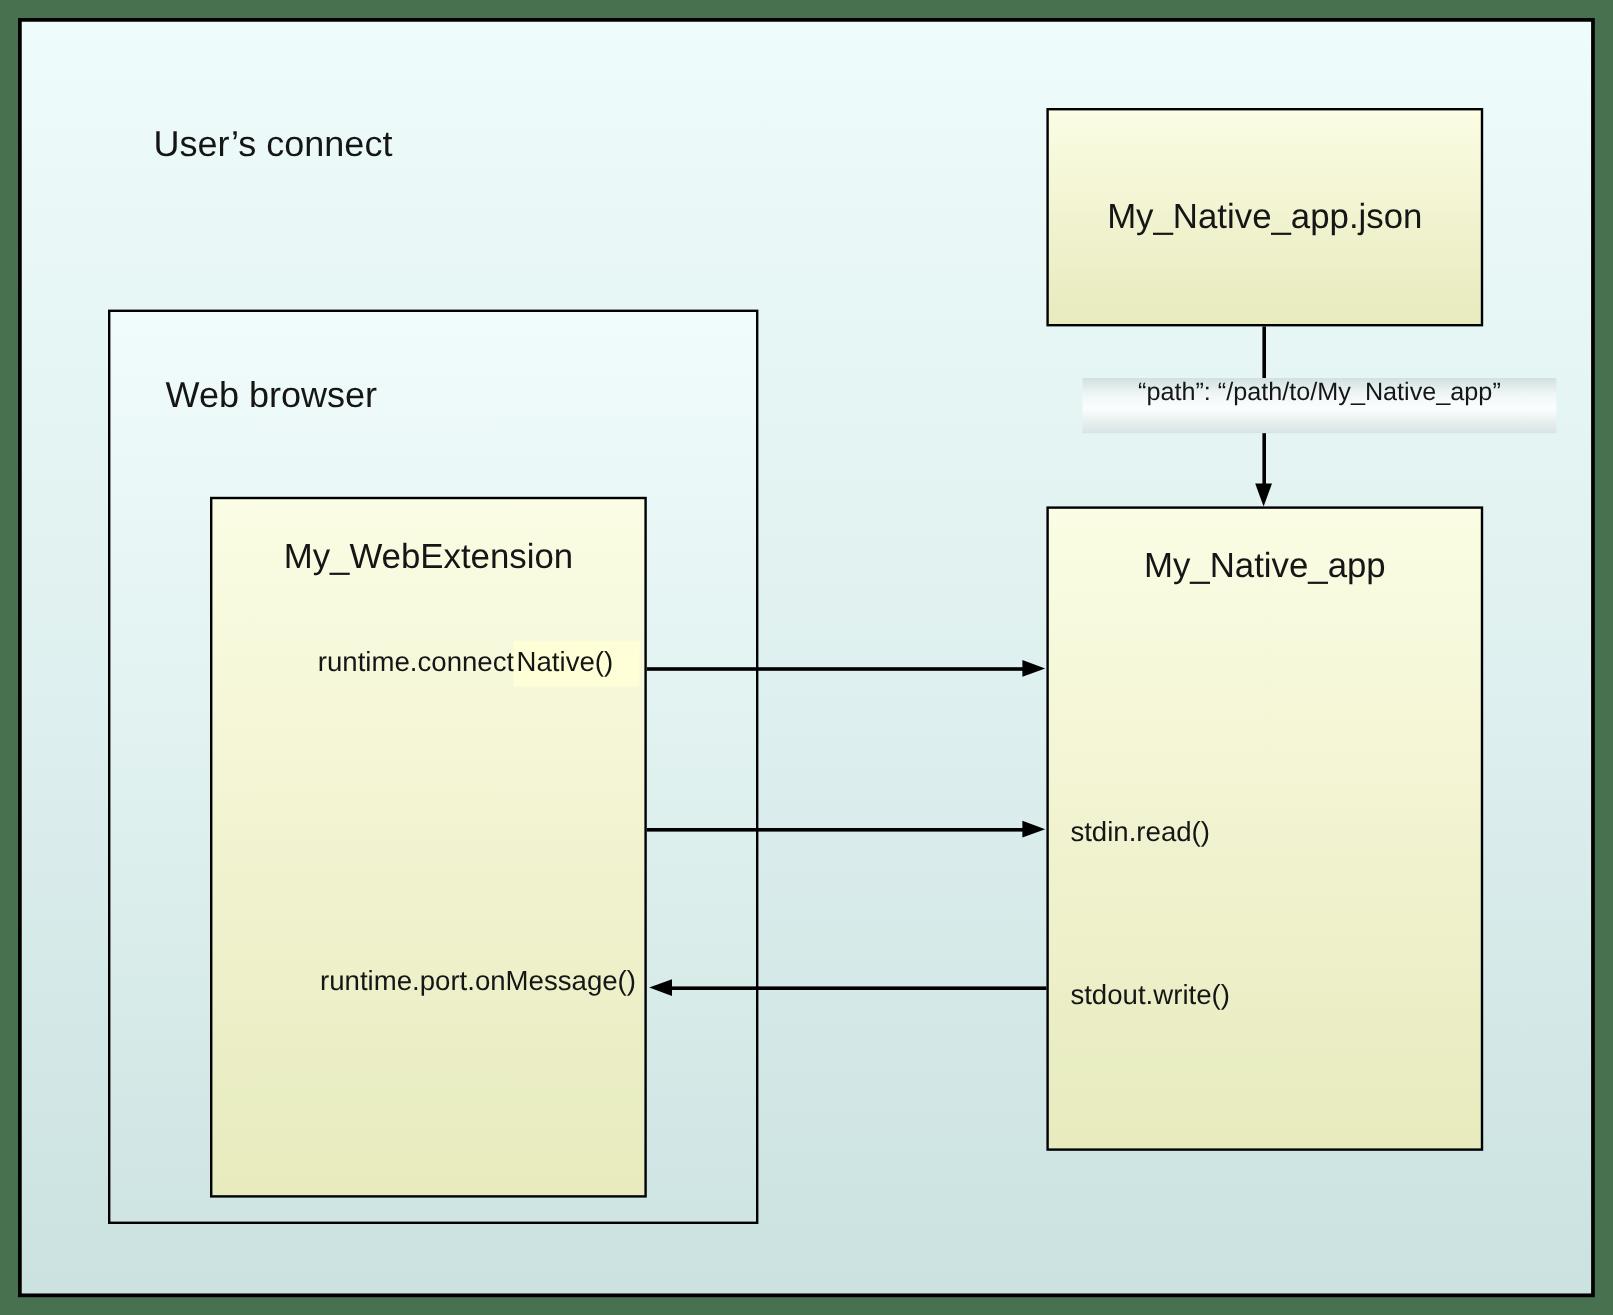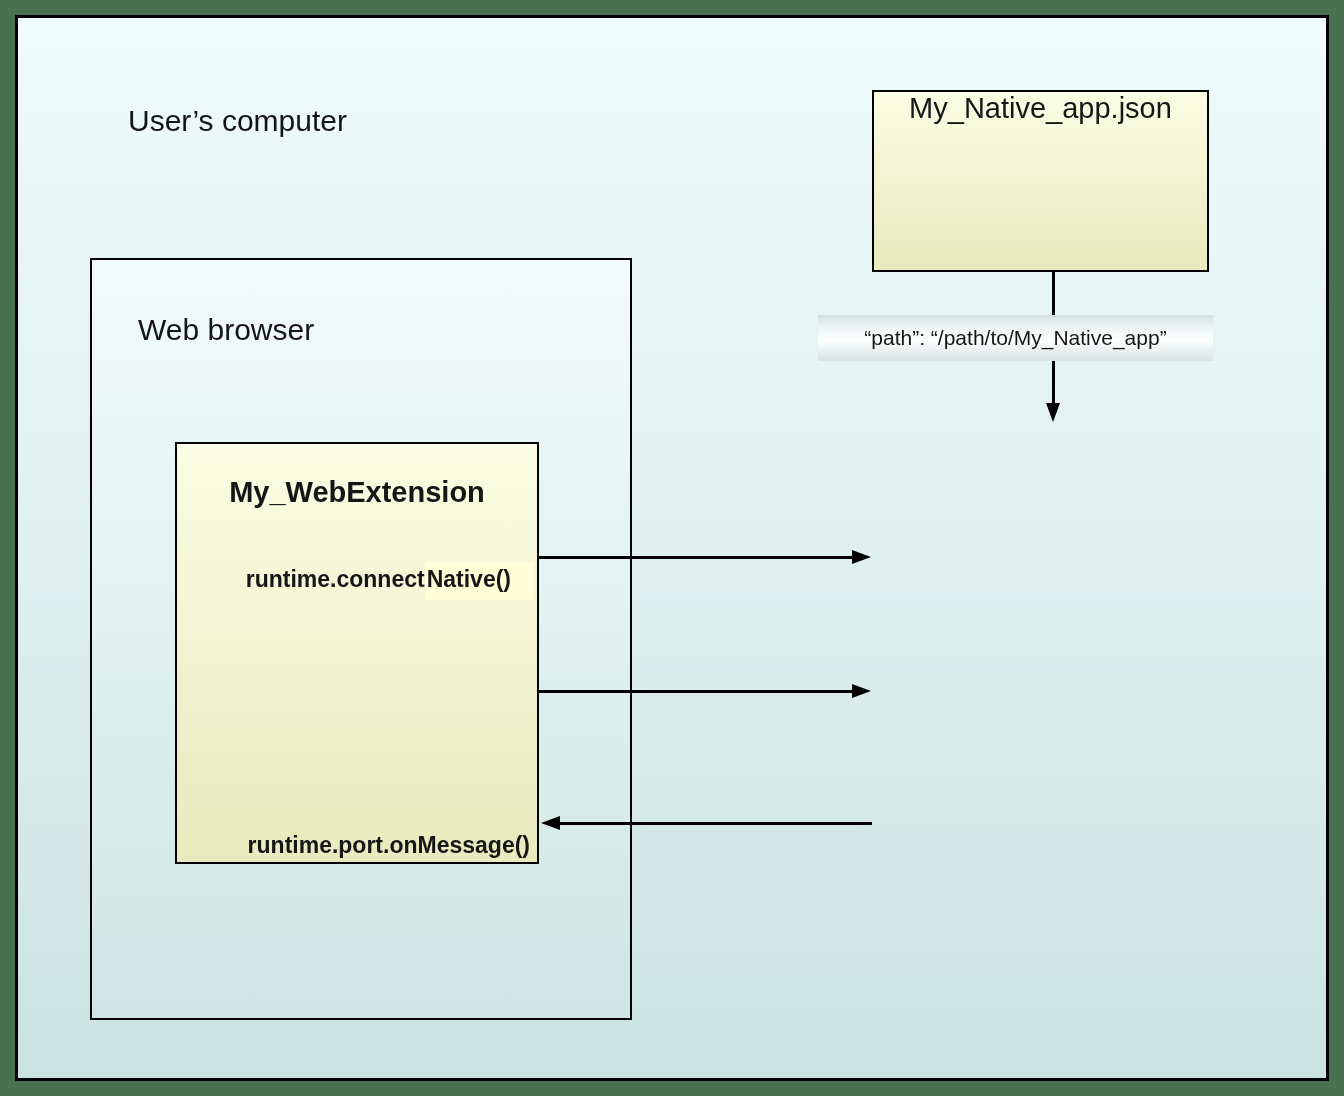"User’s computer" div.label { text: computer -> connect }
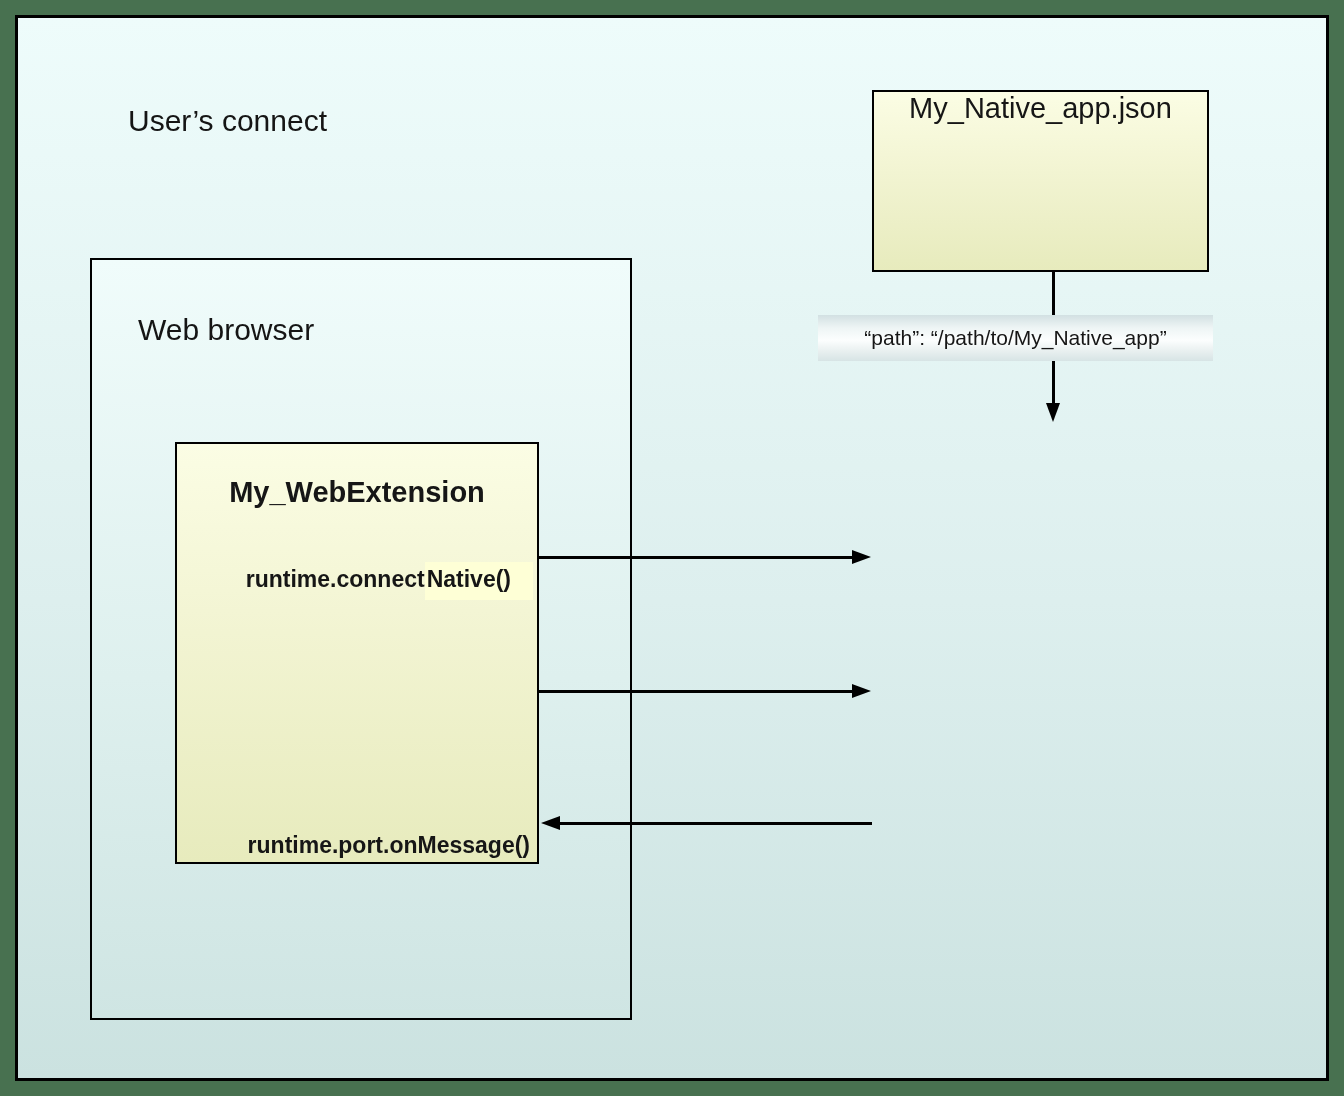"My_Native_app.json" .json-box { align-items: flex-start -> center; width: 337px -> 364px }
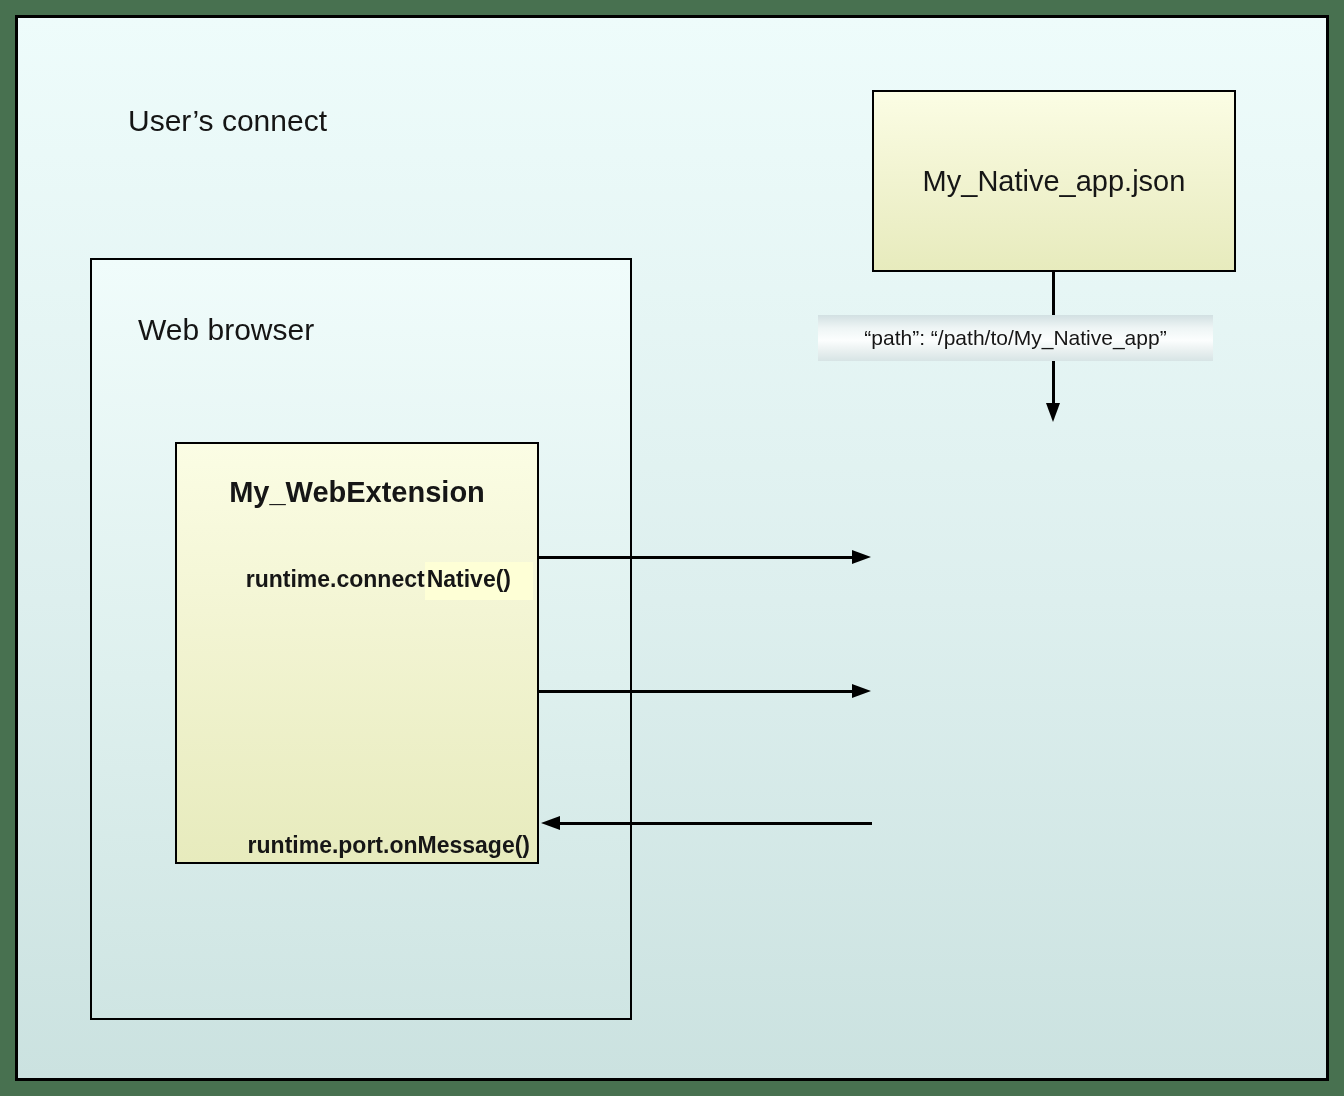"“path”: “/path/to/My_Native_app”" .path-band { align-items: center -> flex-start; left: 800px -> 884px }
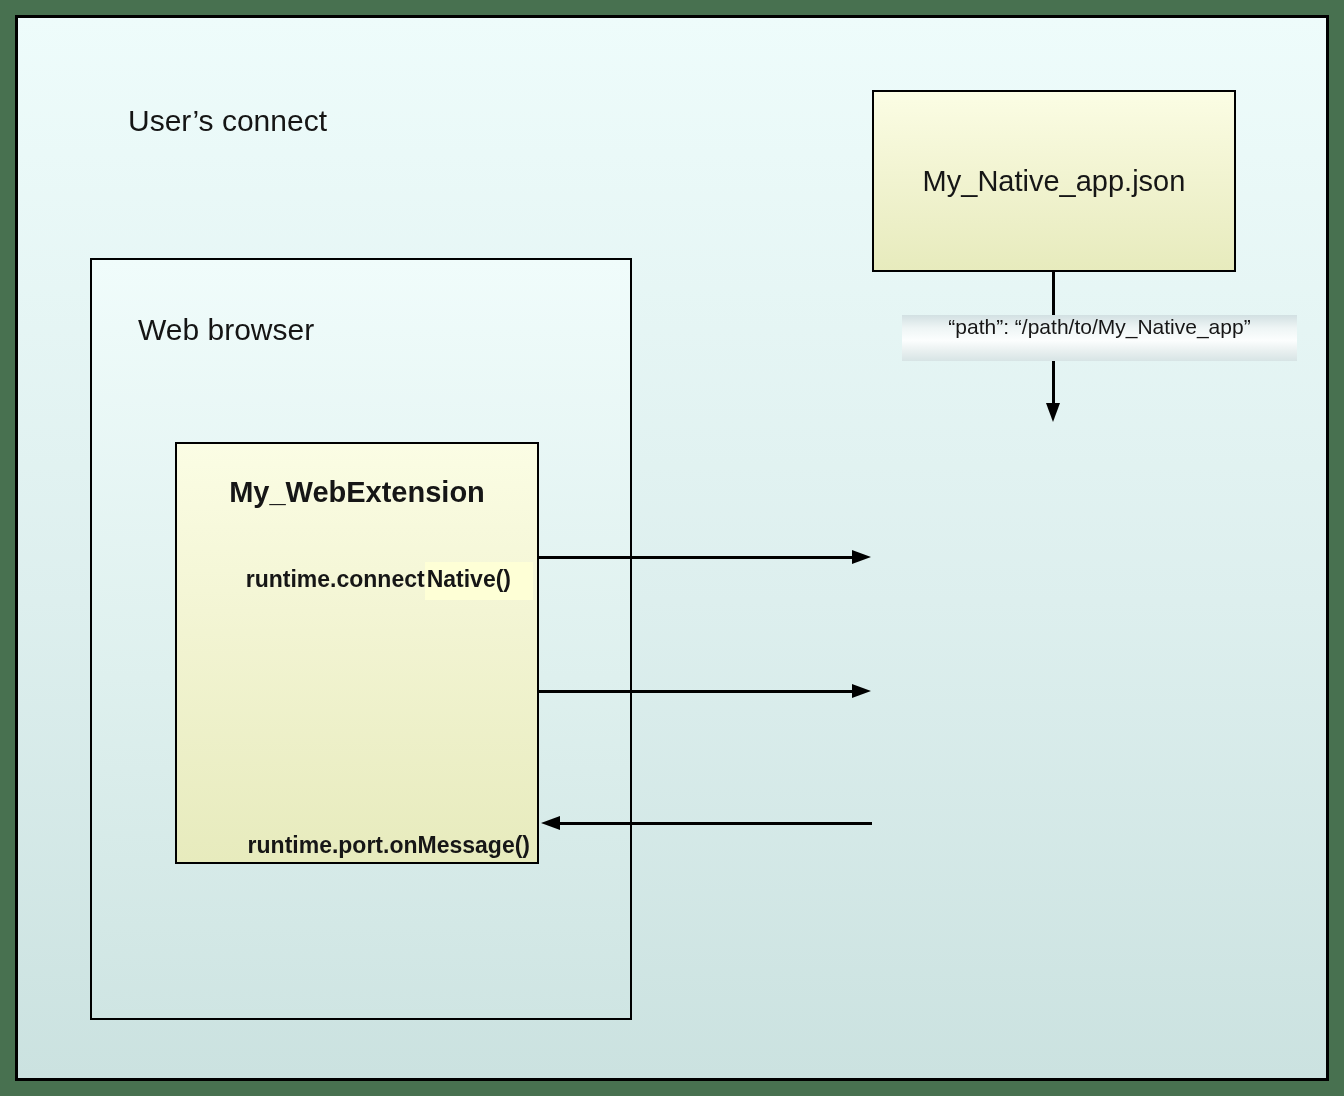"My_WebExtension" .webext-box { font-weight: bold -> none; height: 422px -> 584px; top: 424px -> 396px }
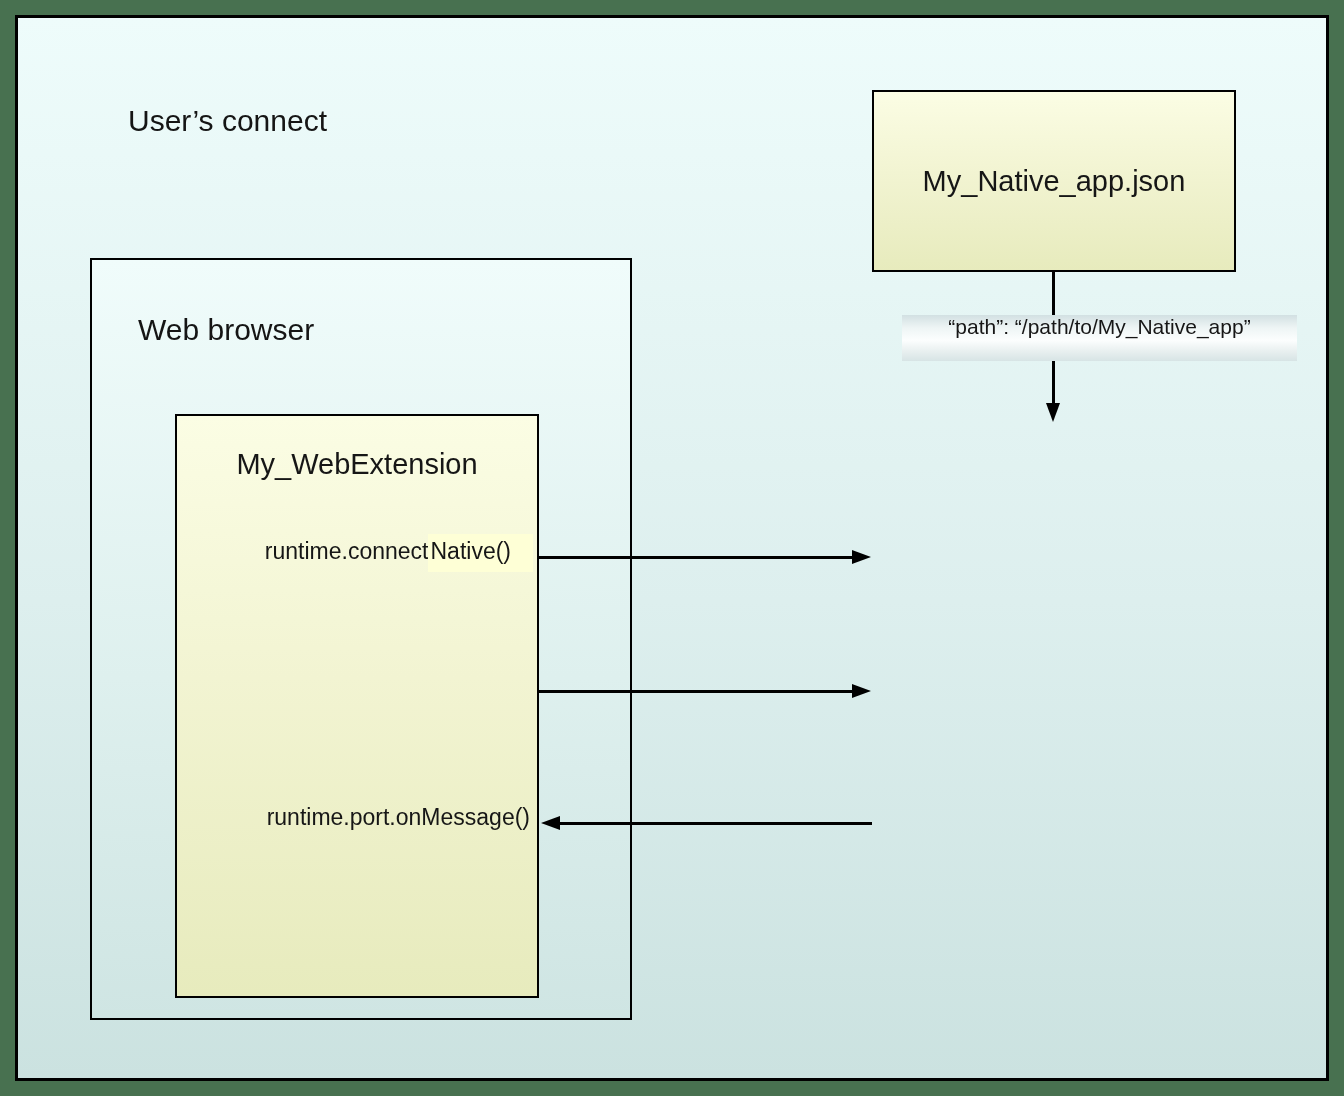"My_Native_app" div.yellow-box { html: none -> <div> <div>My_Native_app</div> <div>stdin.read()</div> <div>stdout.write()</div> </div> }
